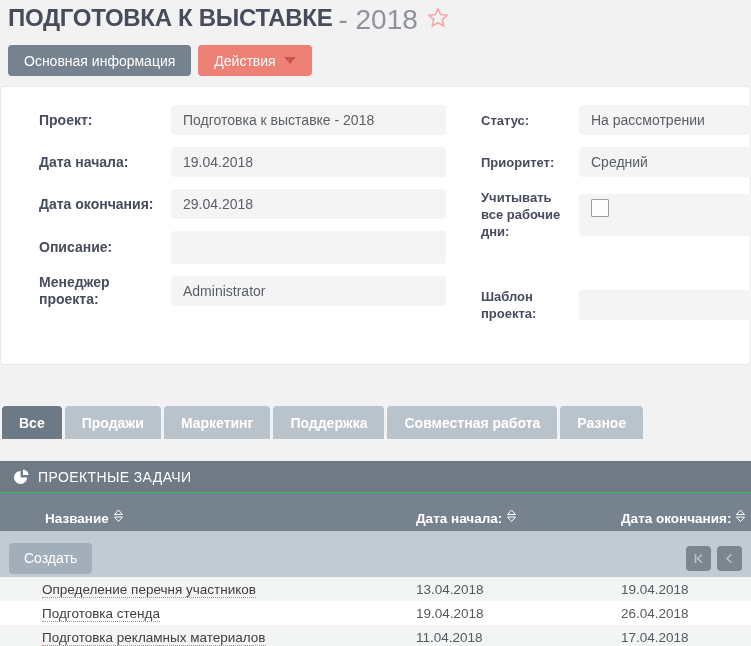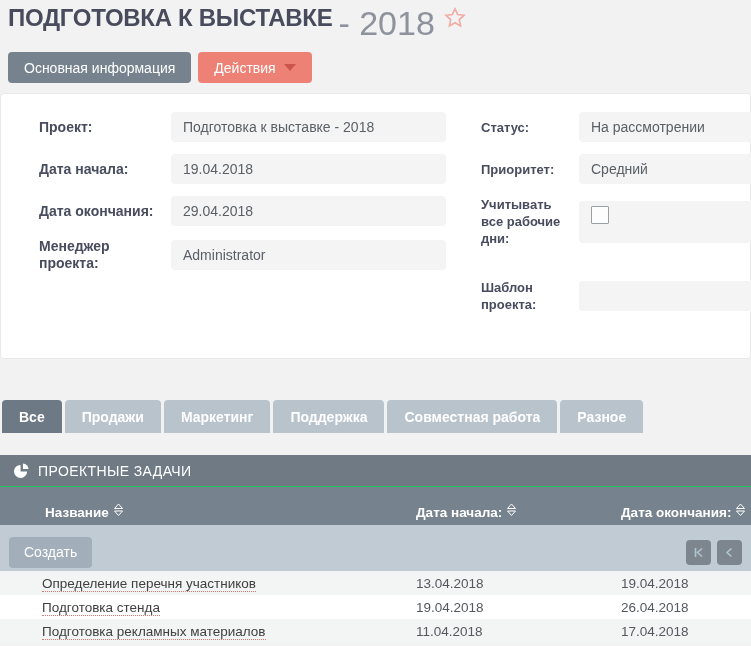"- 2018" .page-title-suffix { font-size: 34px -> 28px }
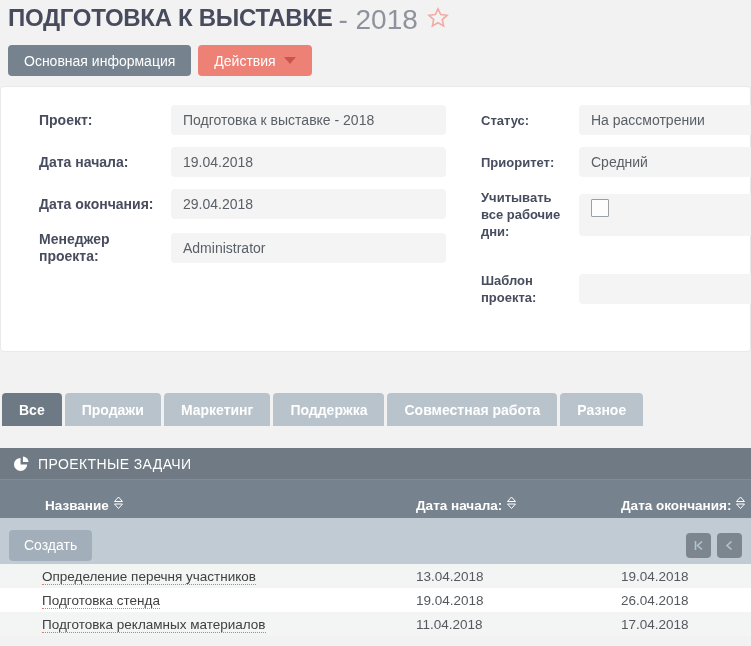"Описание:" div.field-row { html: none -> <div> <div>Описание:</div> <div></div> </div> }
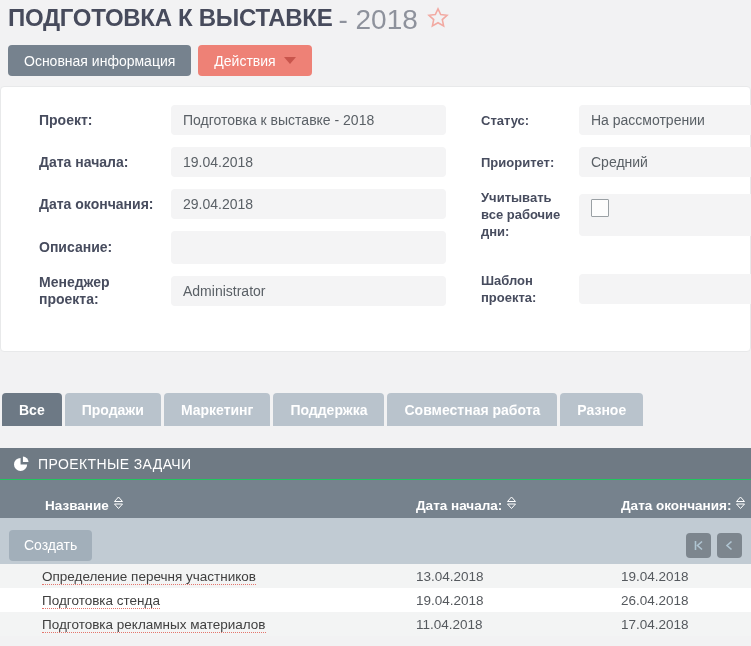"Шаблон проекта:" .row-template { margin-top: 32px -> 48px }
